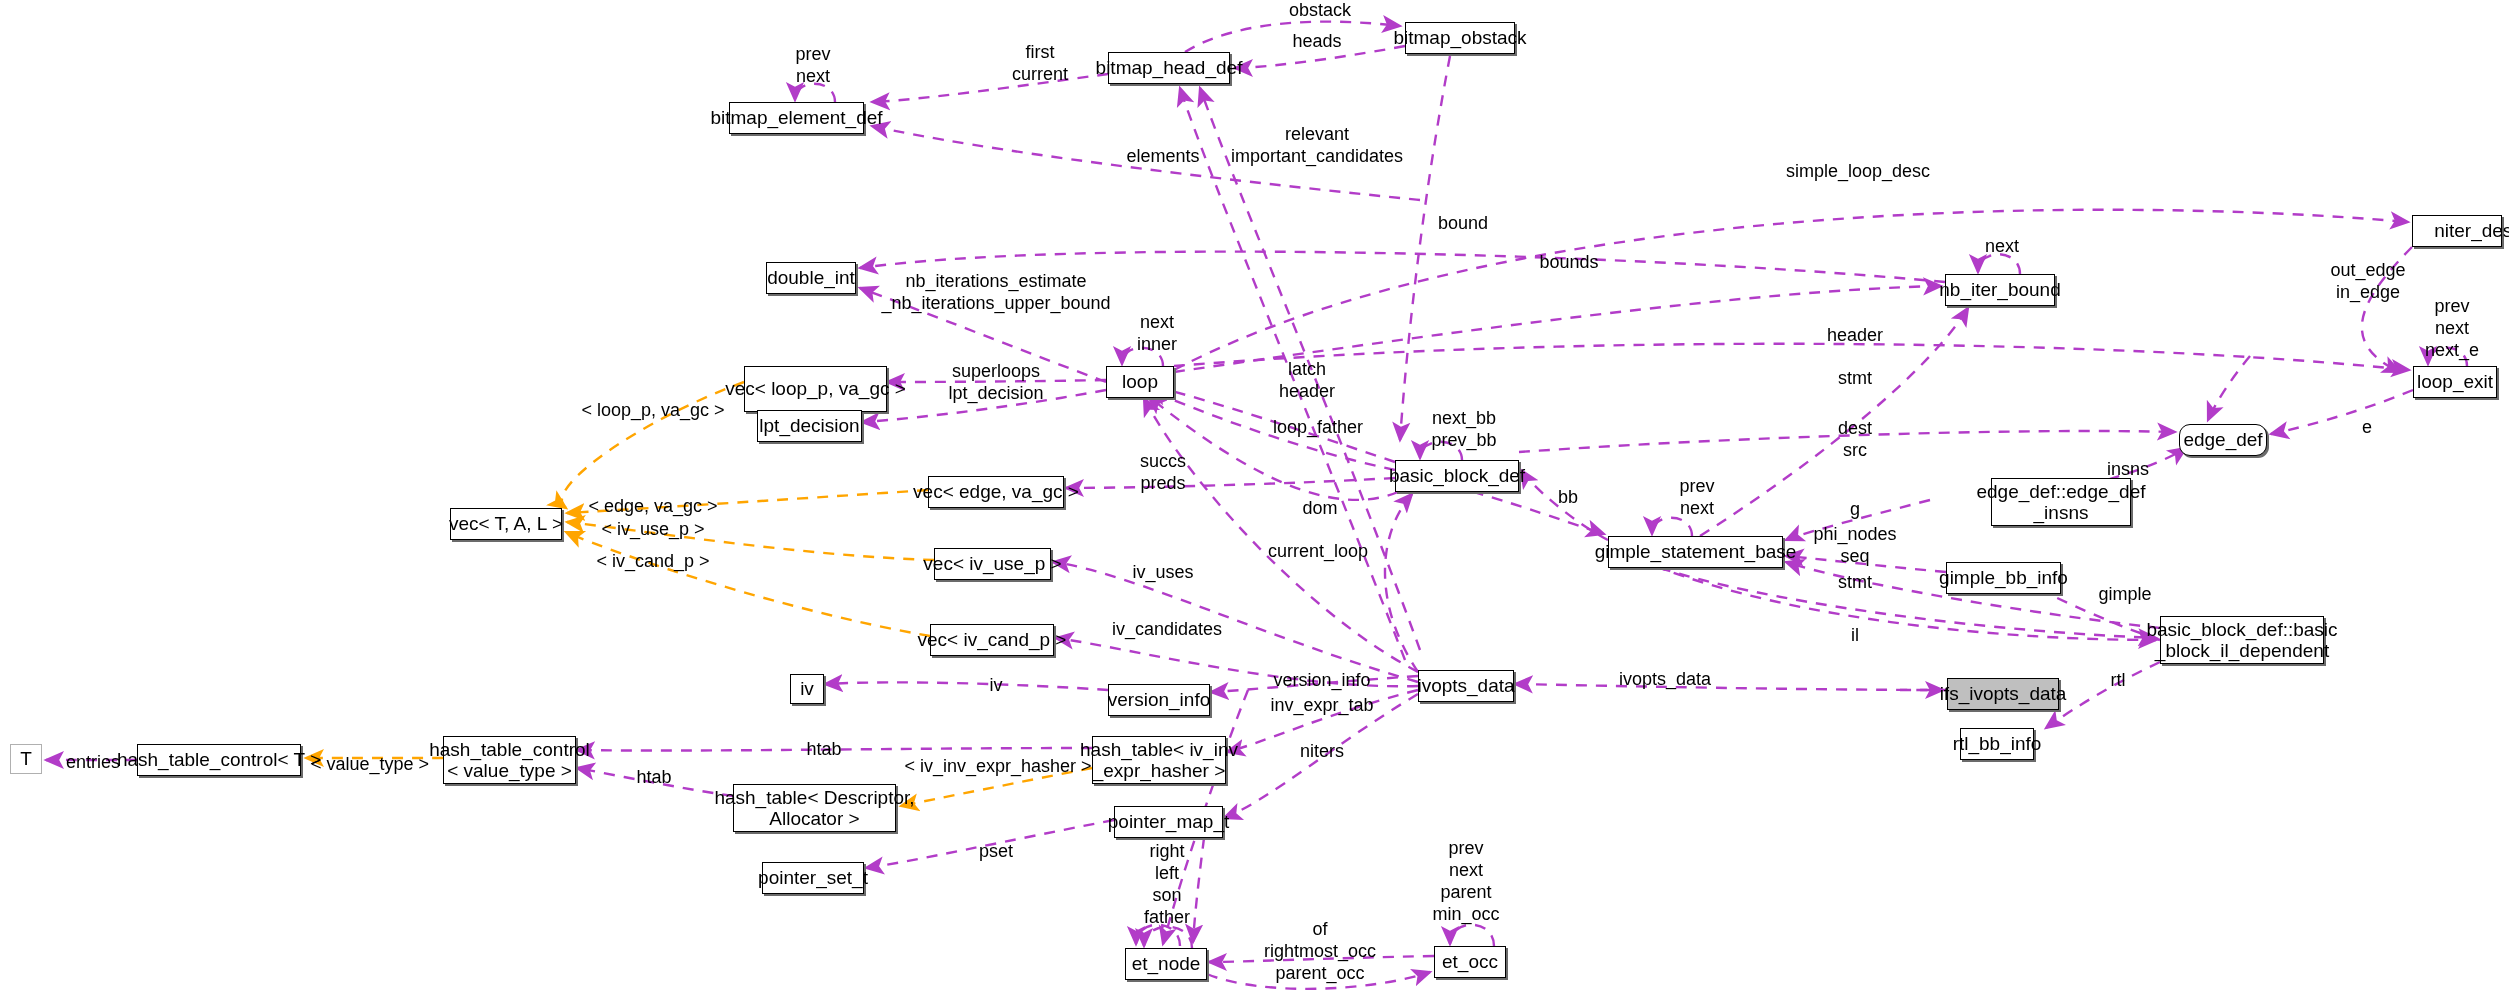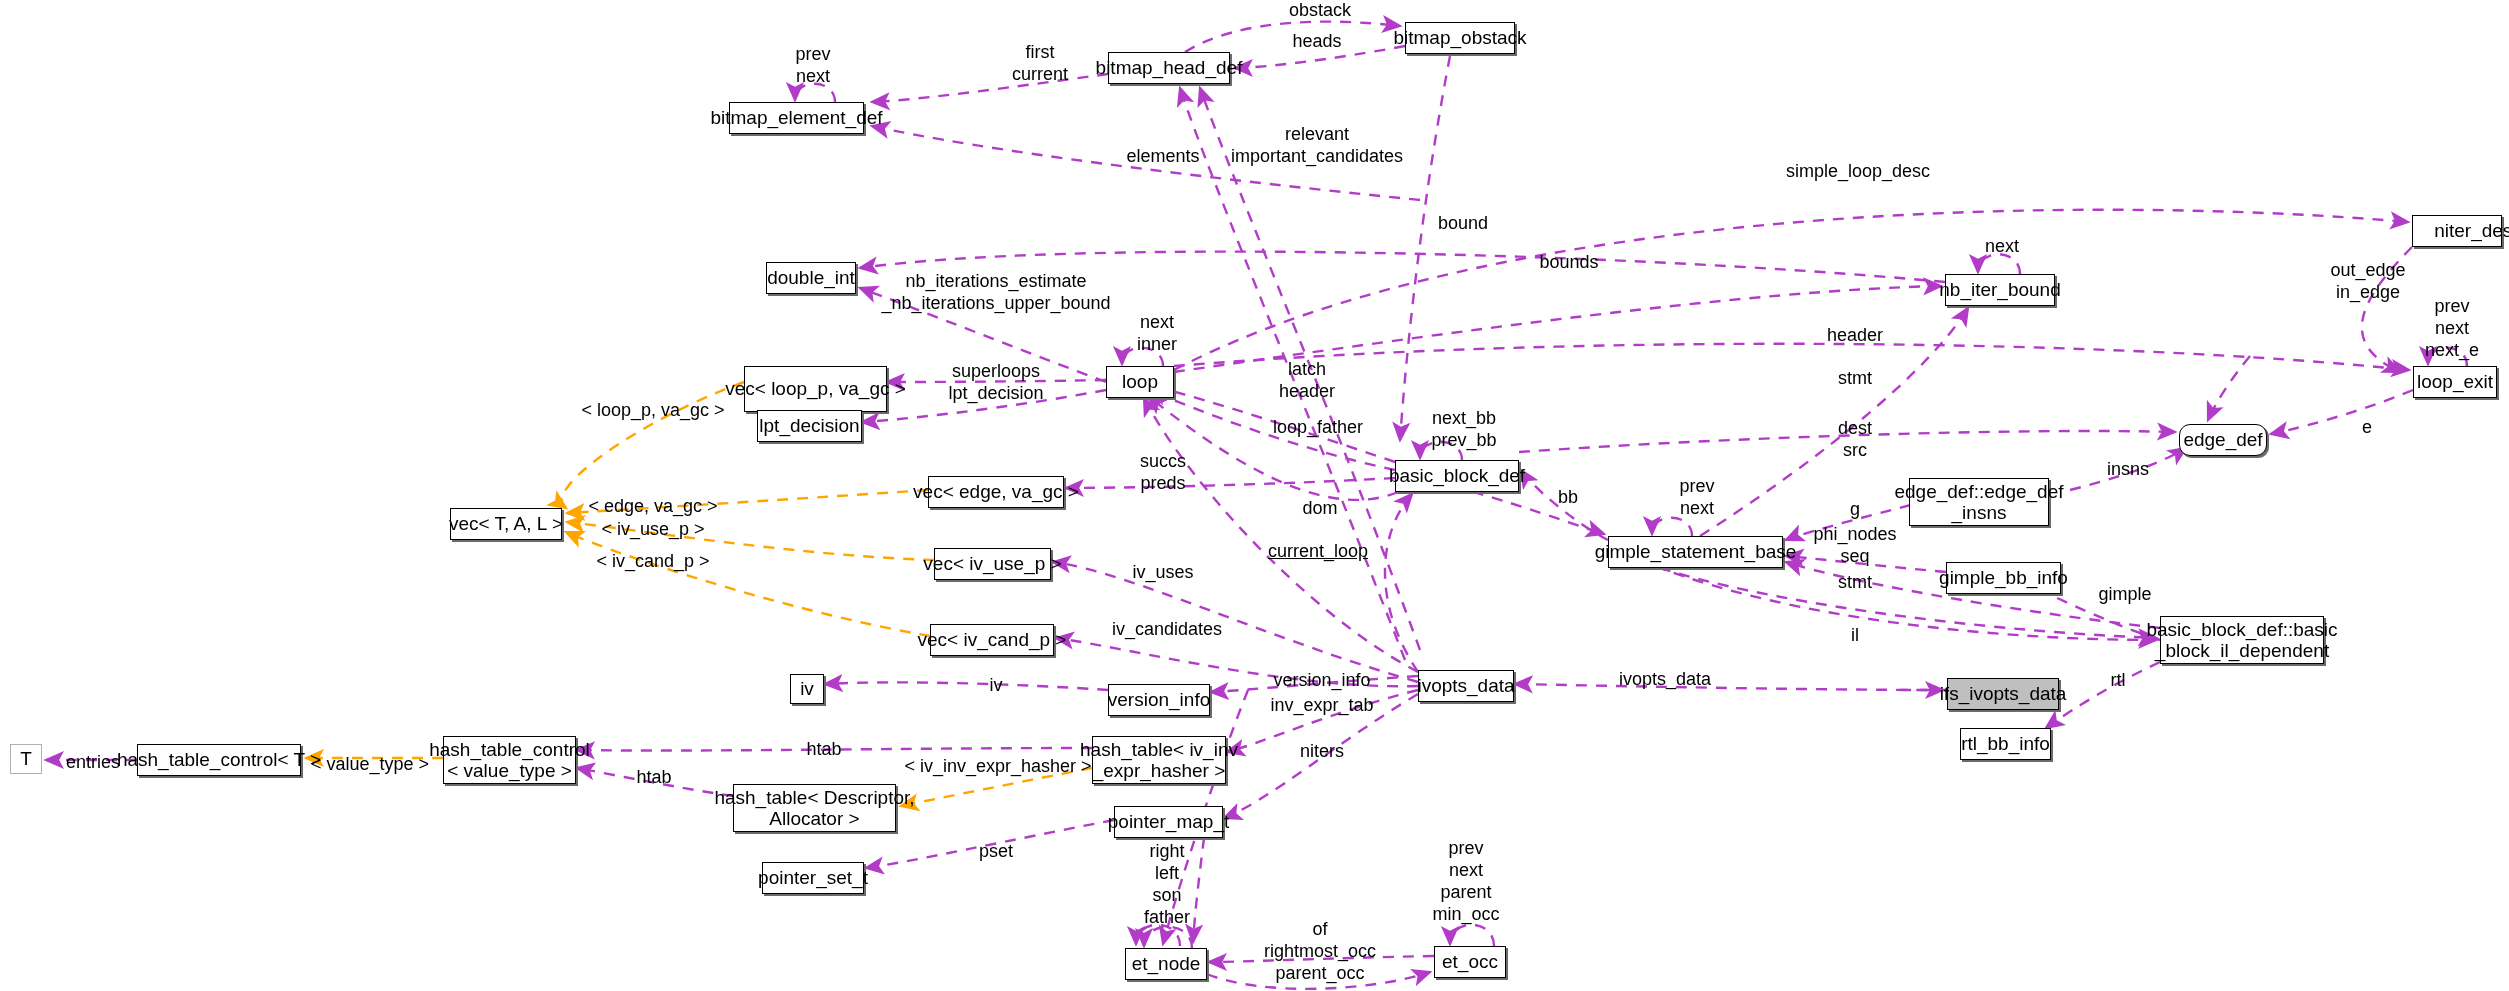"edge_def::edge_def" div.node { left: 1909px -> 1991px }
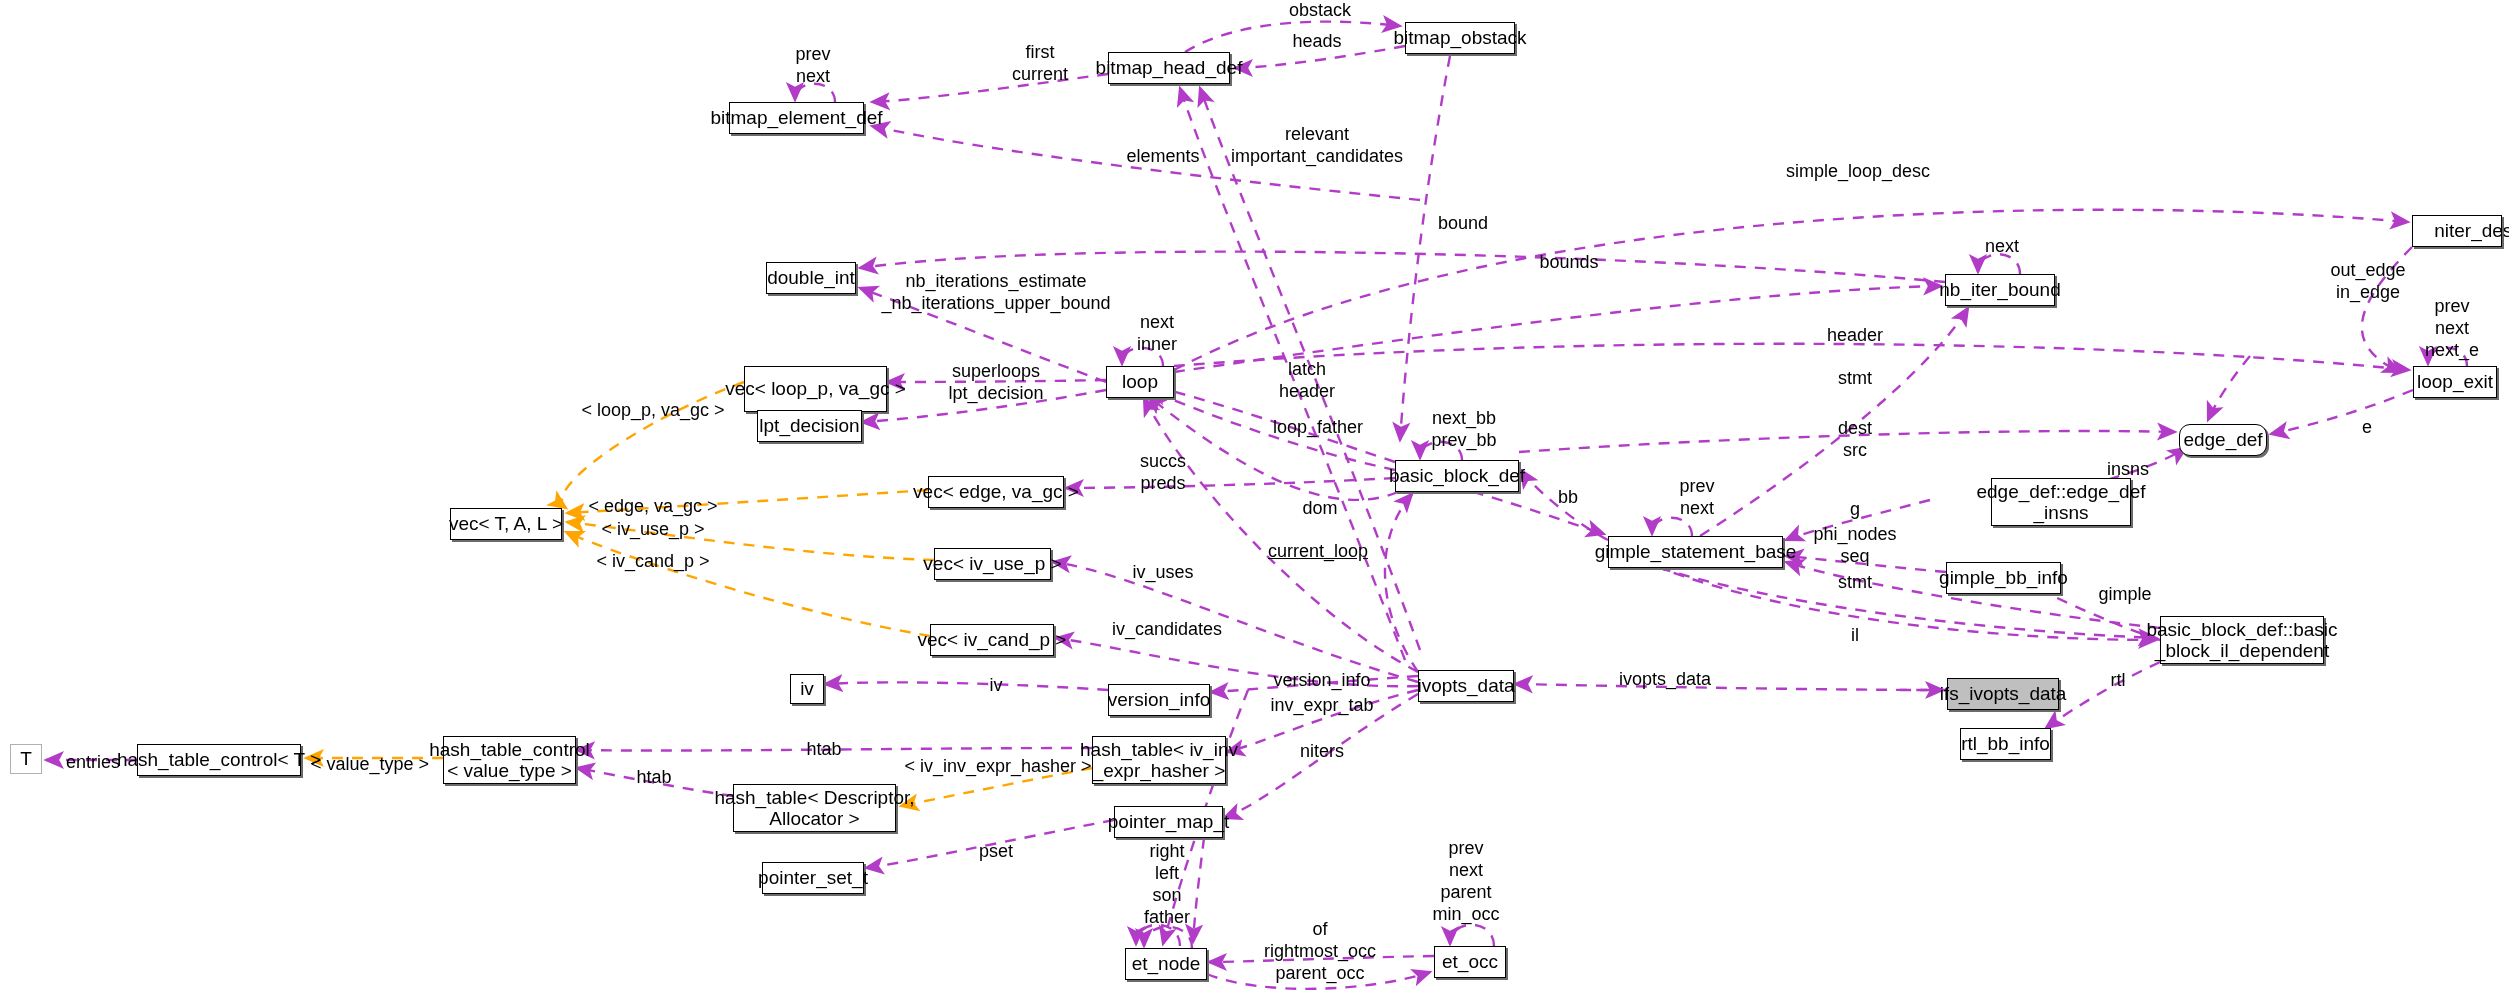"current_loop" div.elabel { text-decoration: underline -> none }
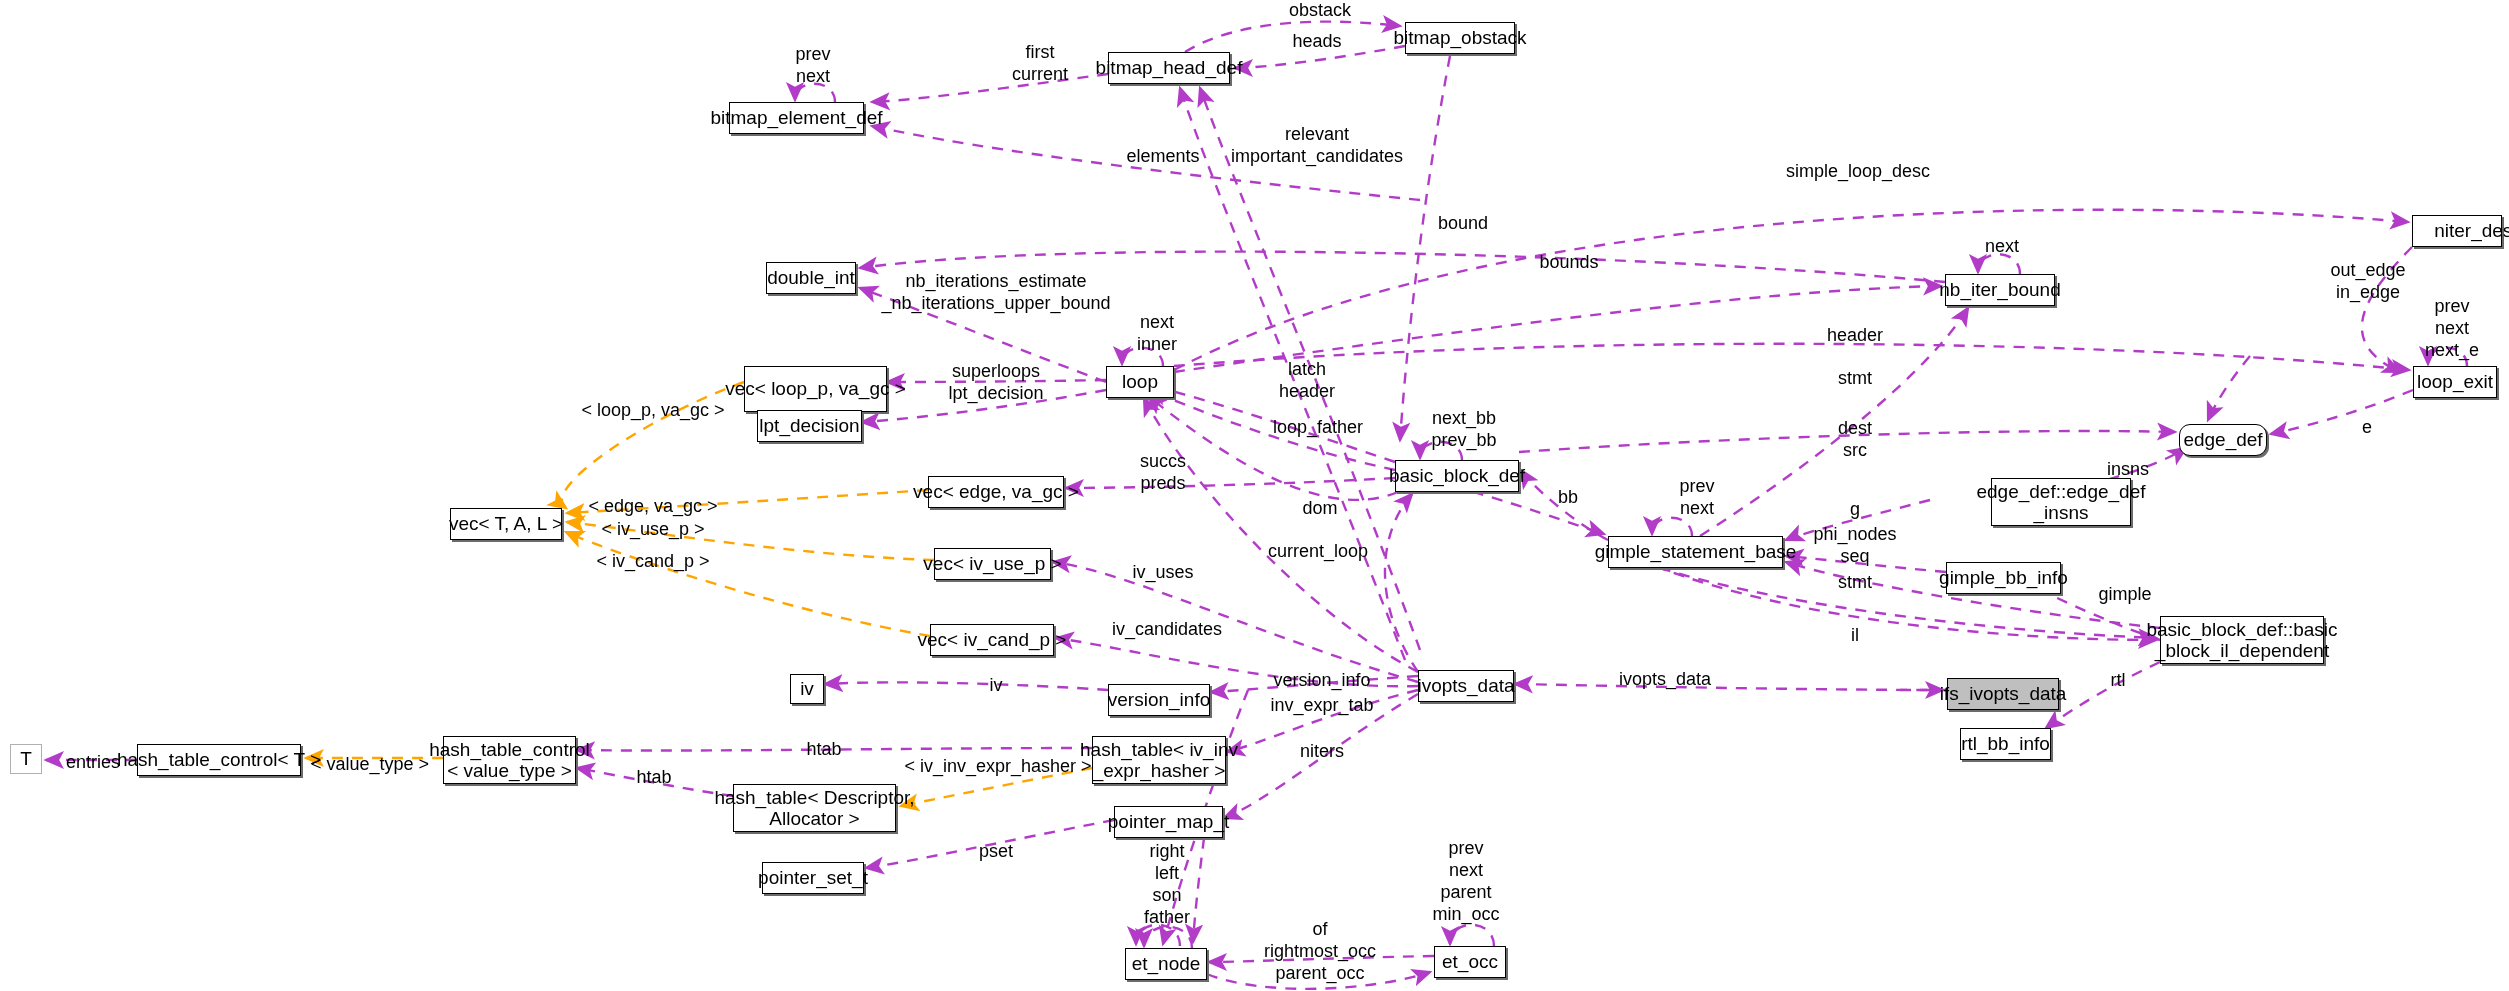"rtl_bb_info" div.node { width: 91px -> 74px }
